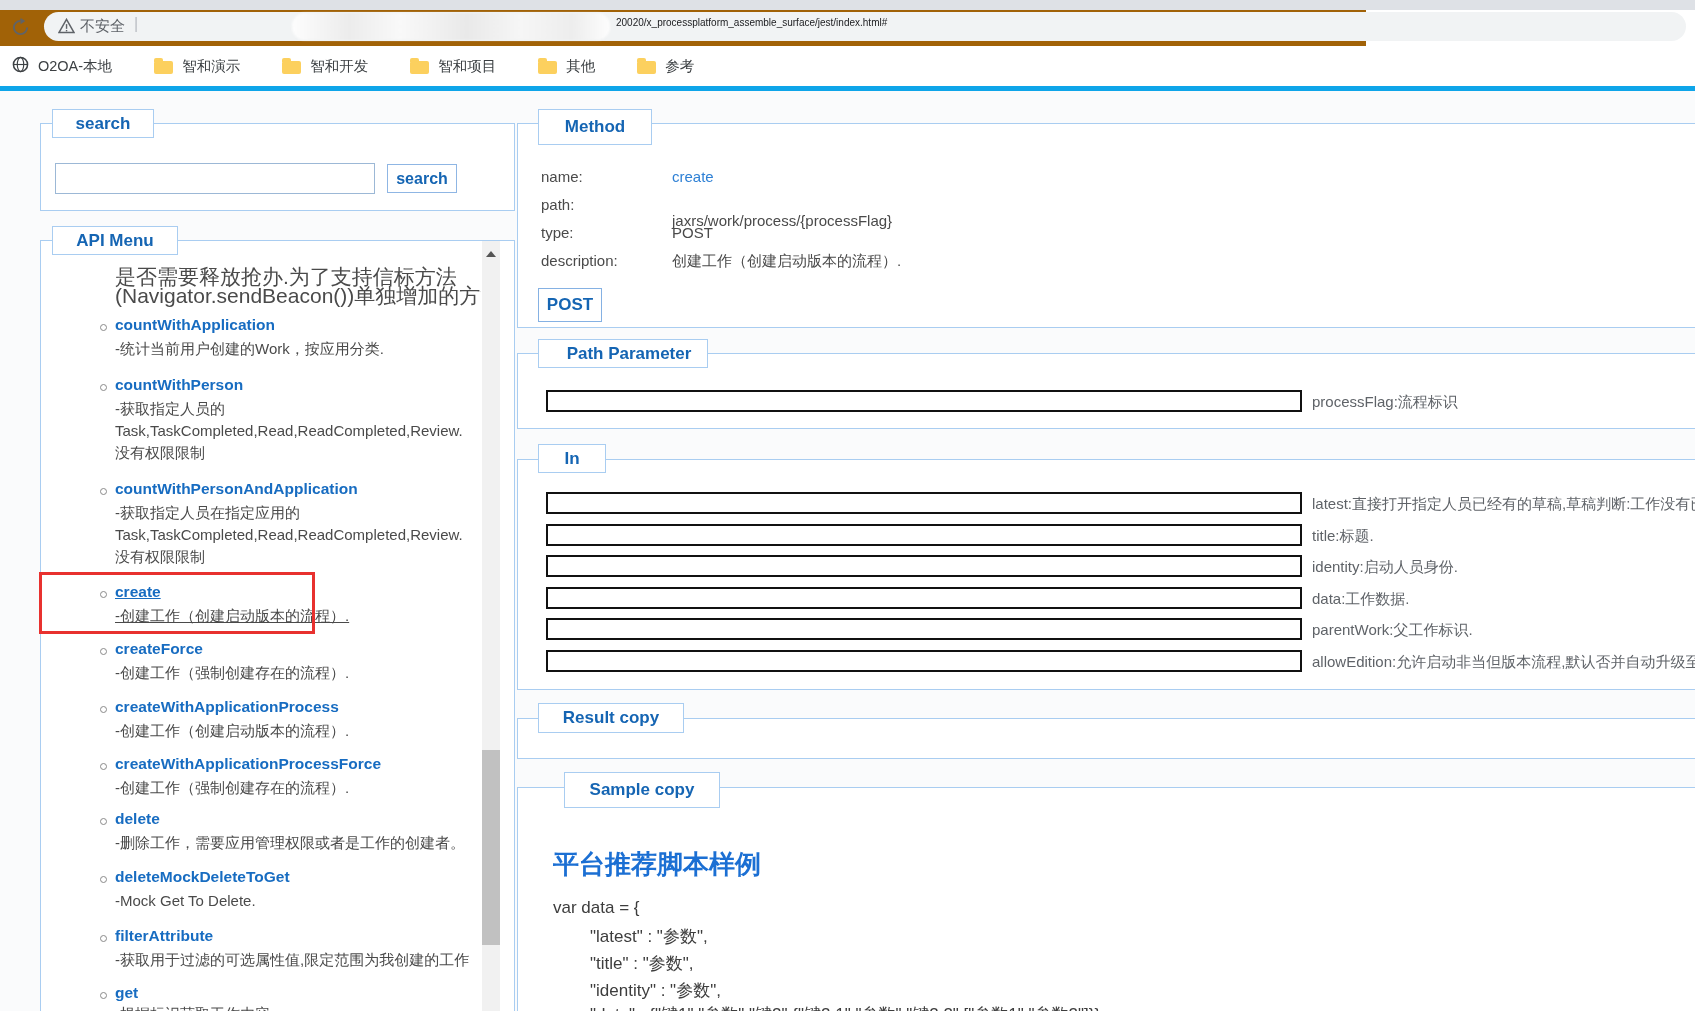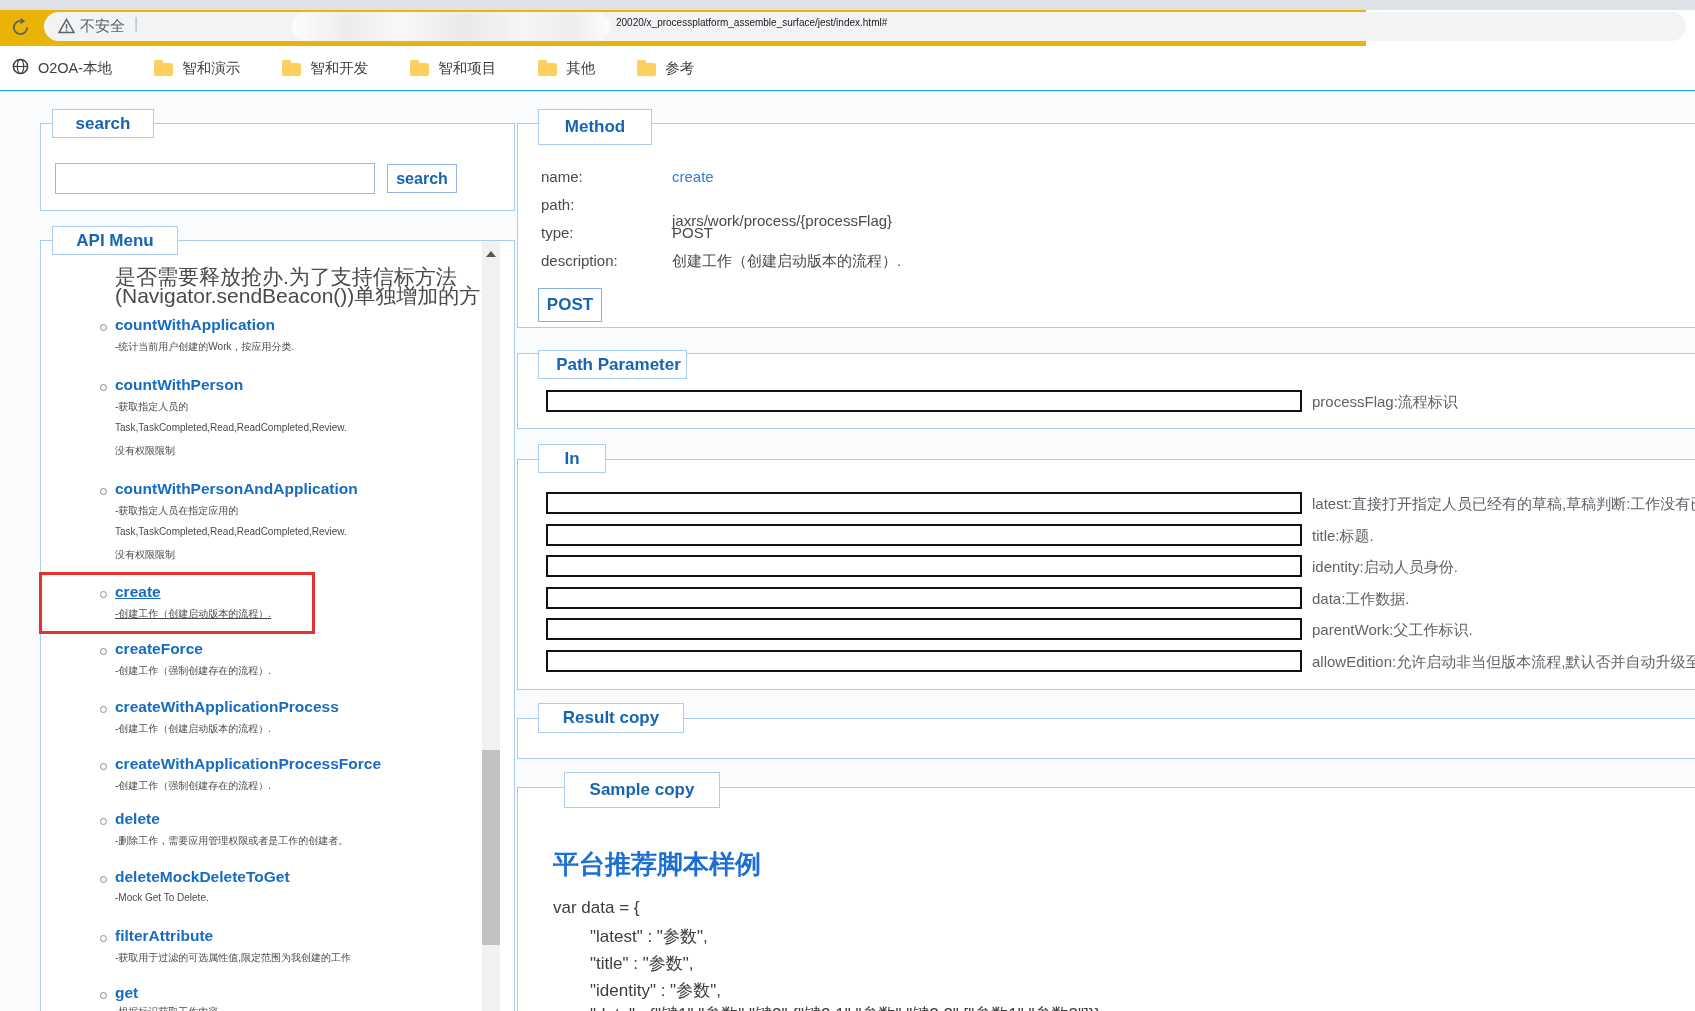"不安全" .toolbar { background: #eab308 -> #a16207 }
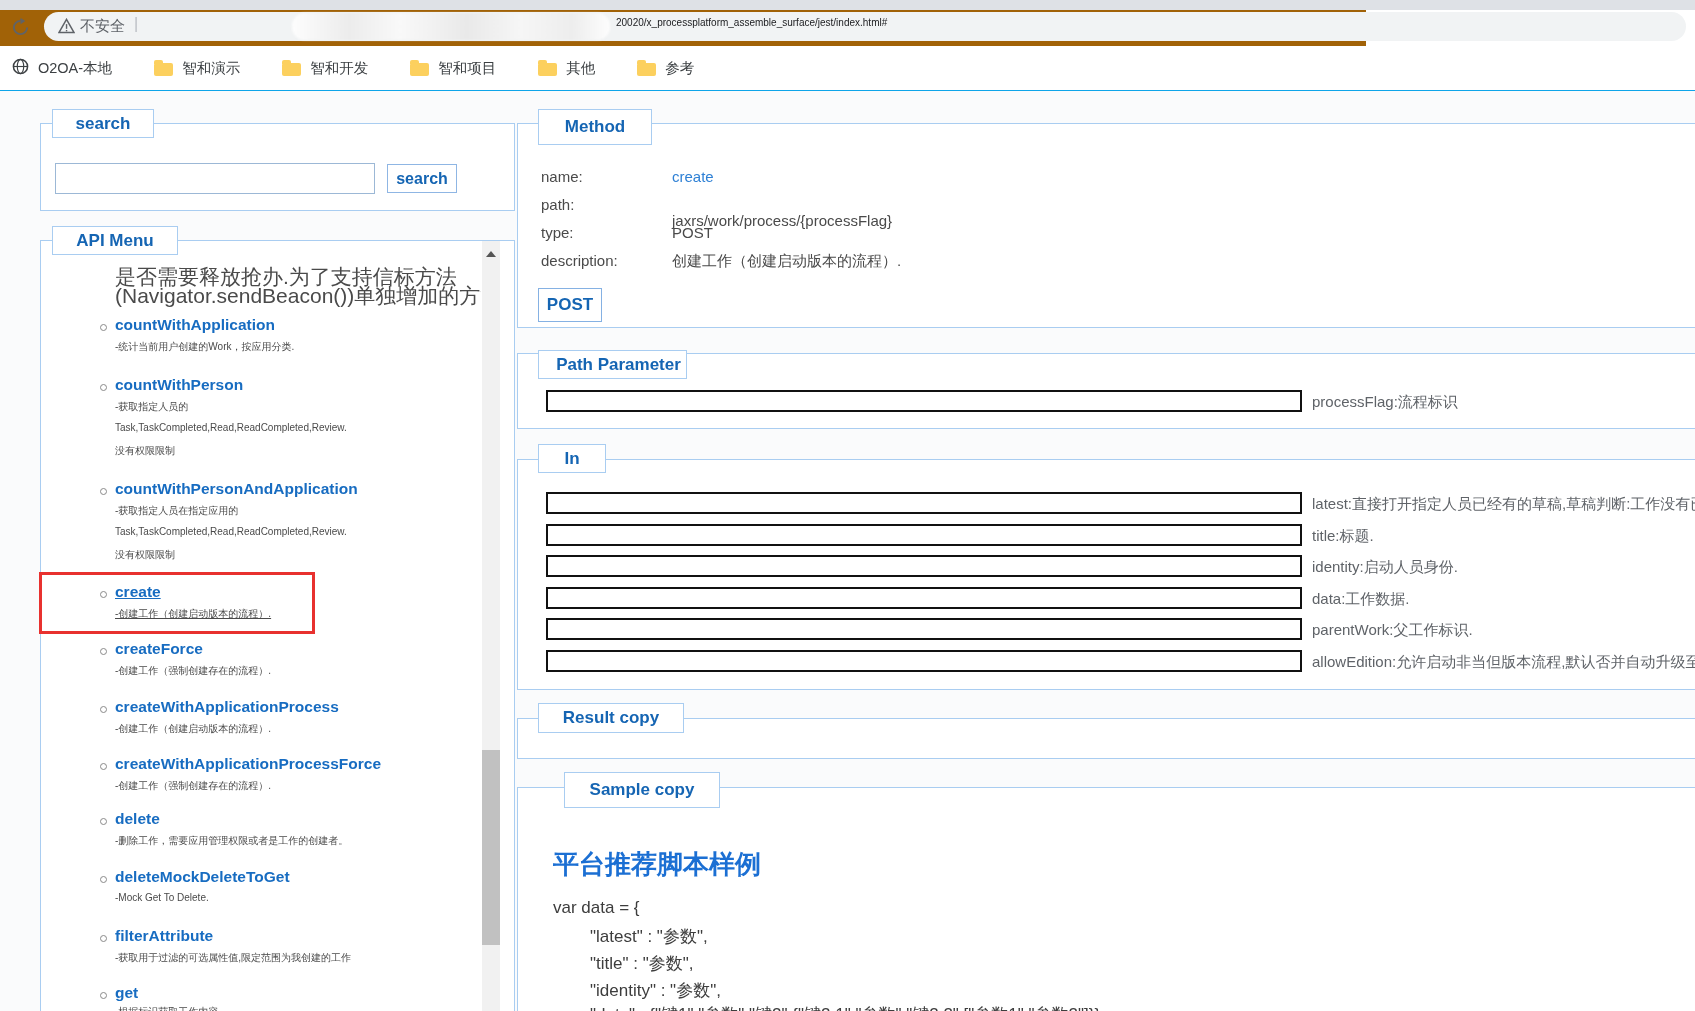"O2OA-本地" .bookmarks { border-bottom: 1px solid #0ea5e9 -> 5px solid #0ea5e9 }
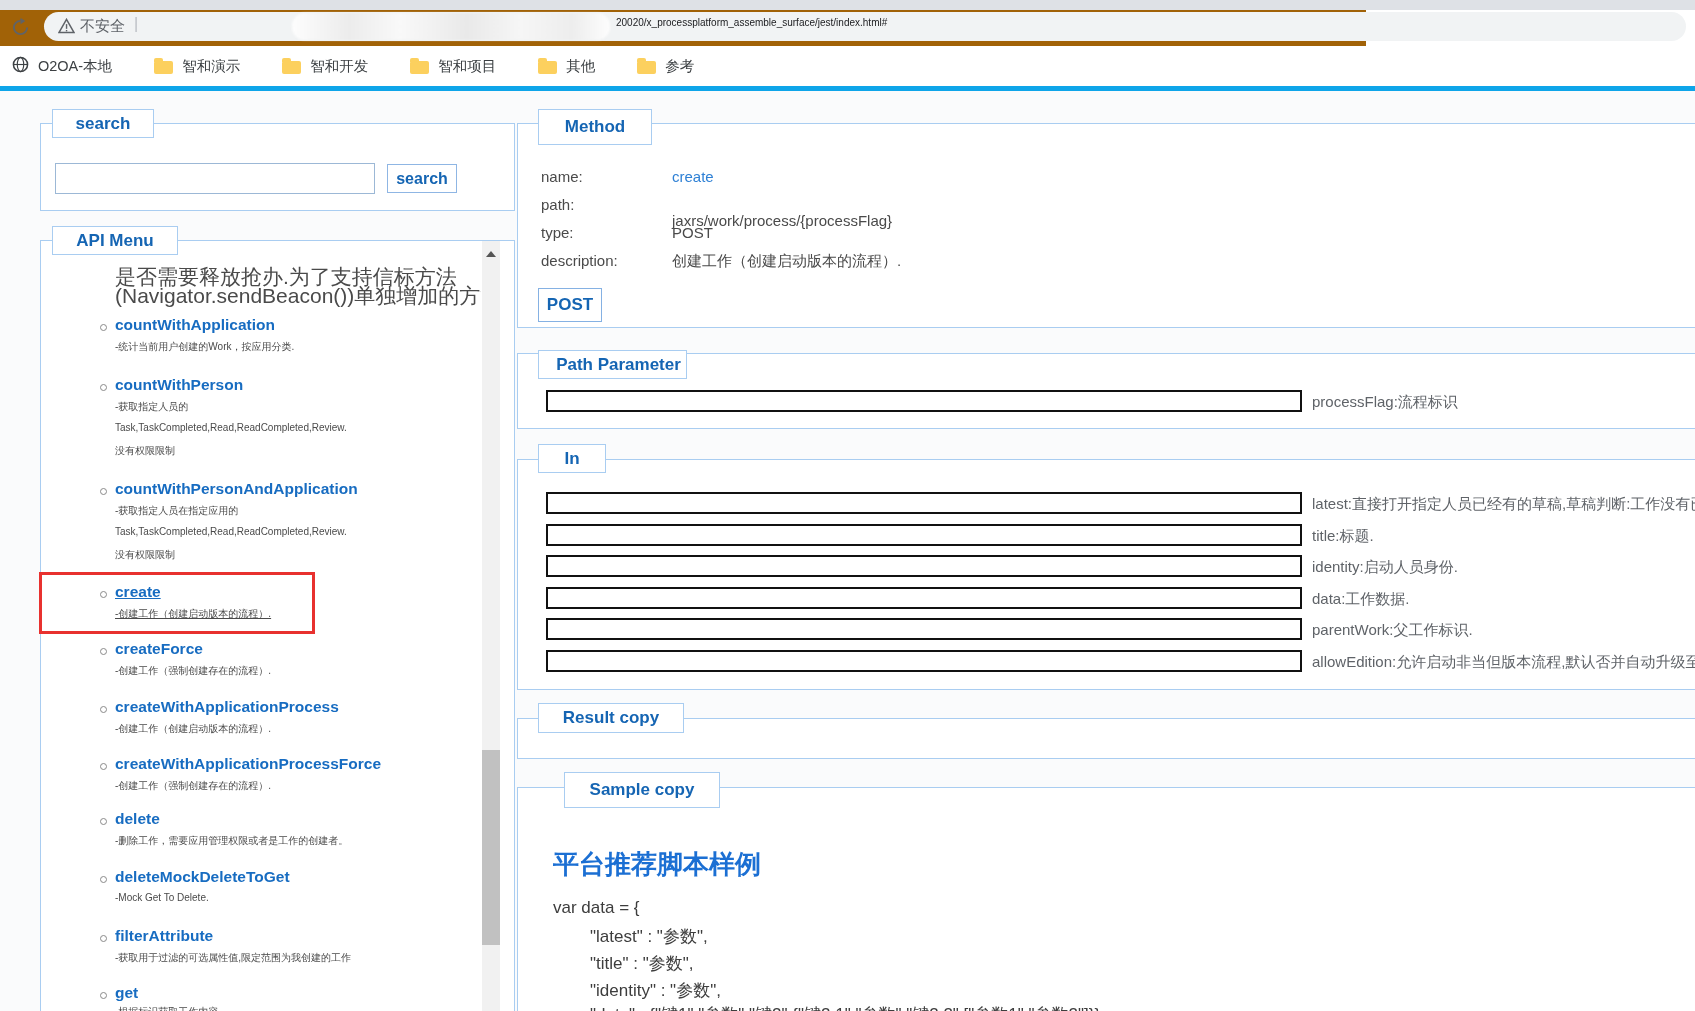"-统计当前用户创建的Work，按应用分类." .m-desc { font-size: 10px -> 15px }
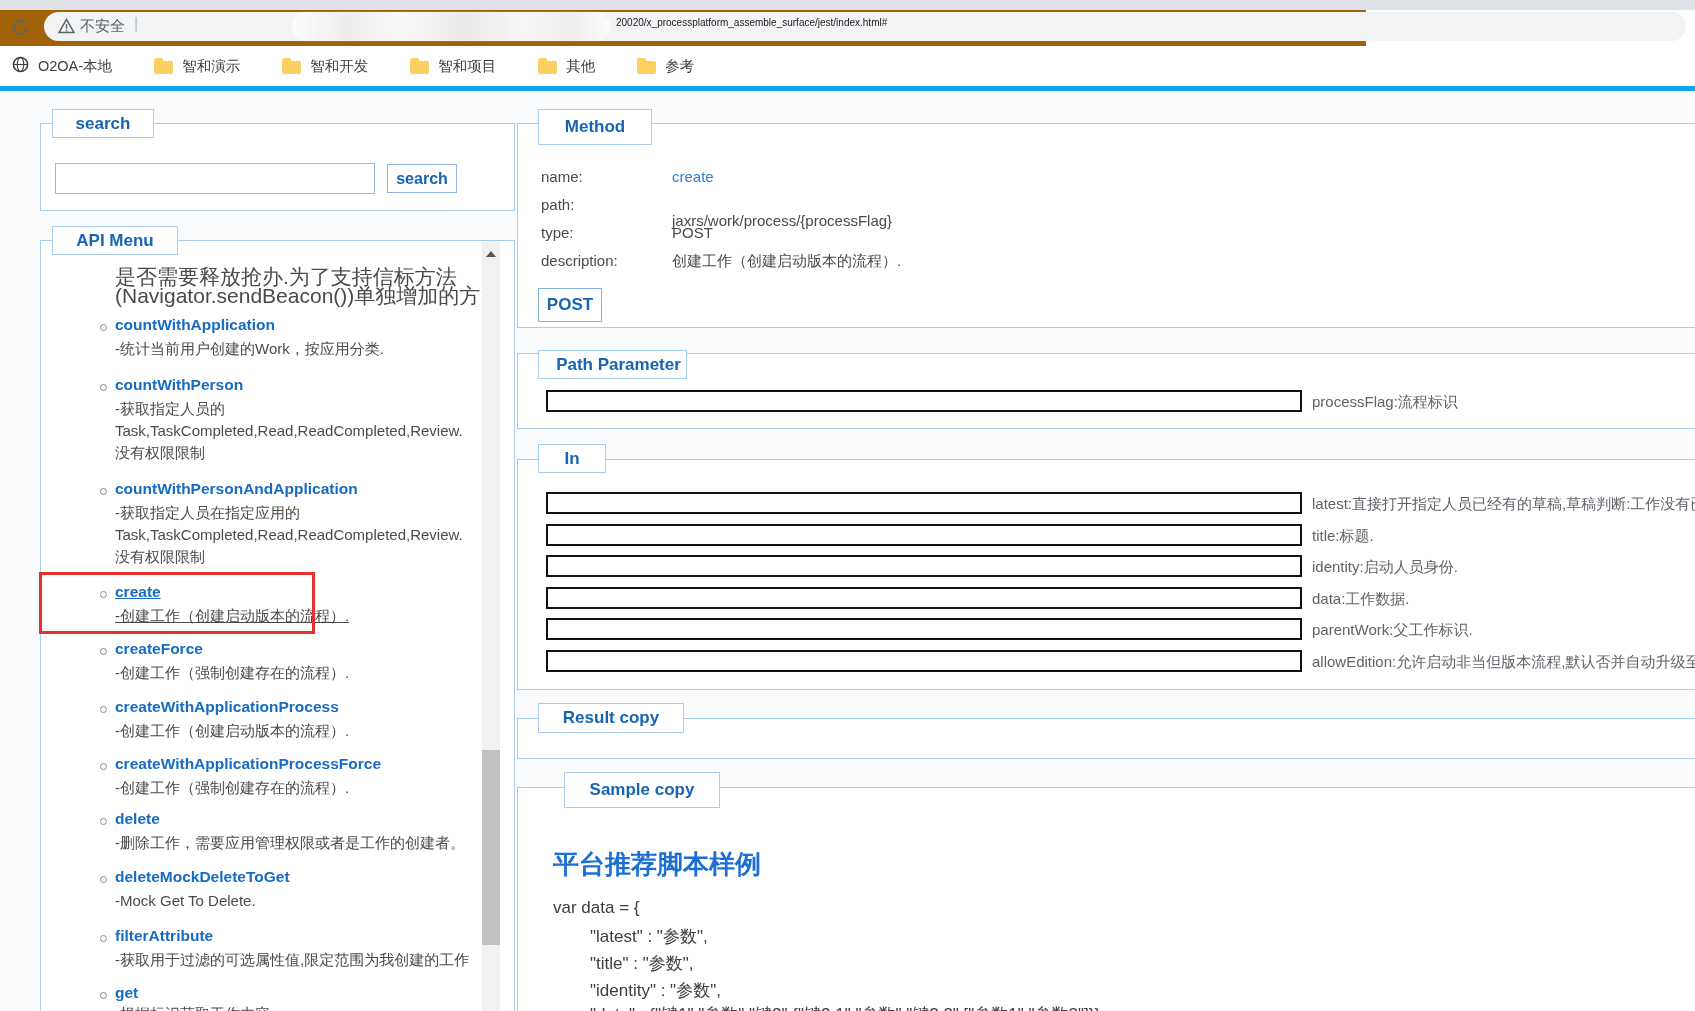"Path Parameter" div.legend { top: 350px -> 339px; width: 149px -> 170px }
